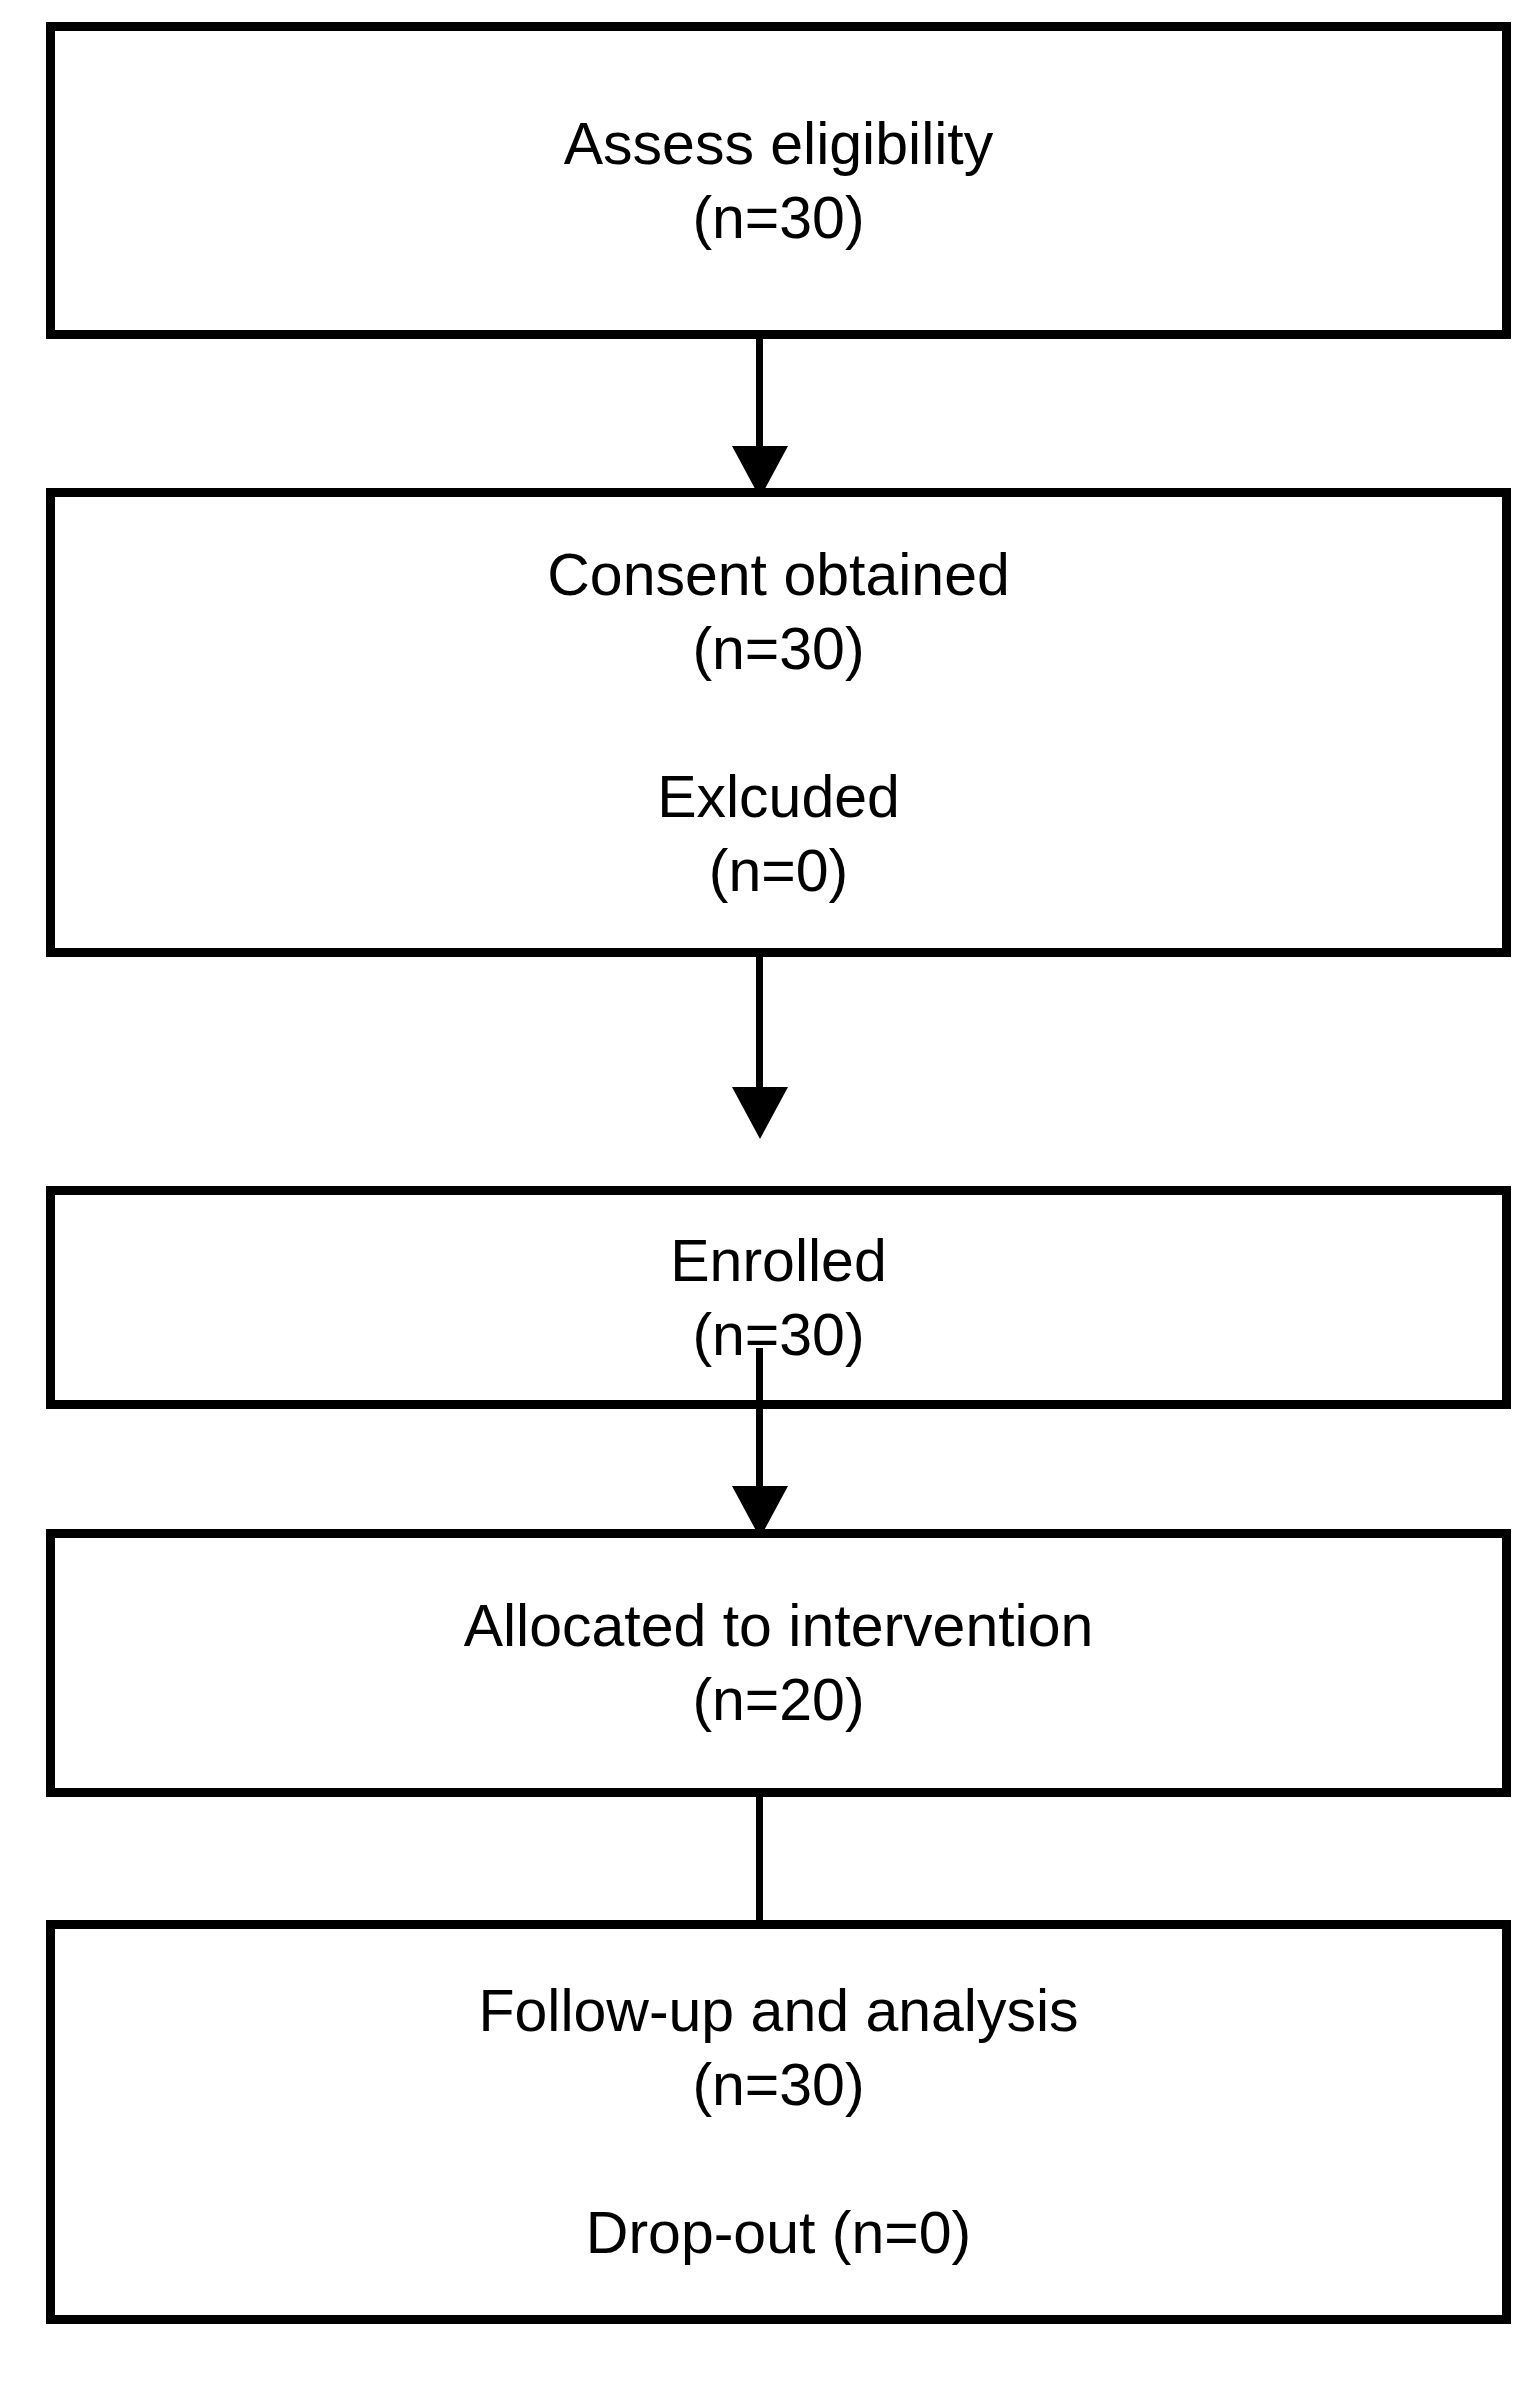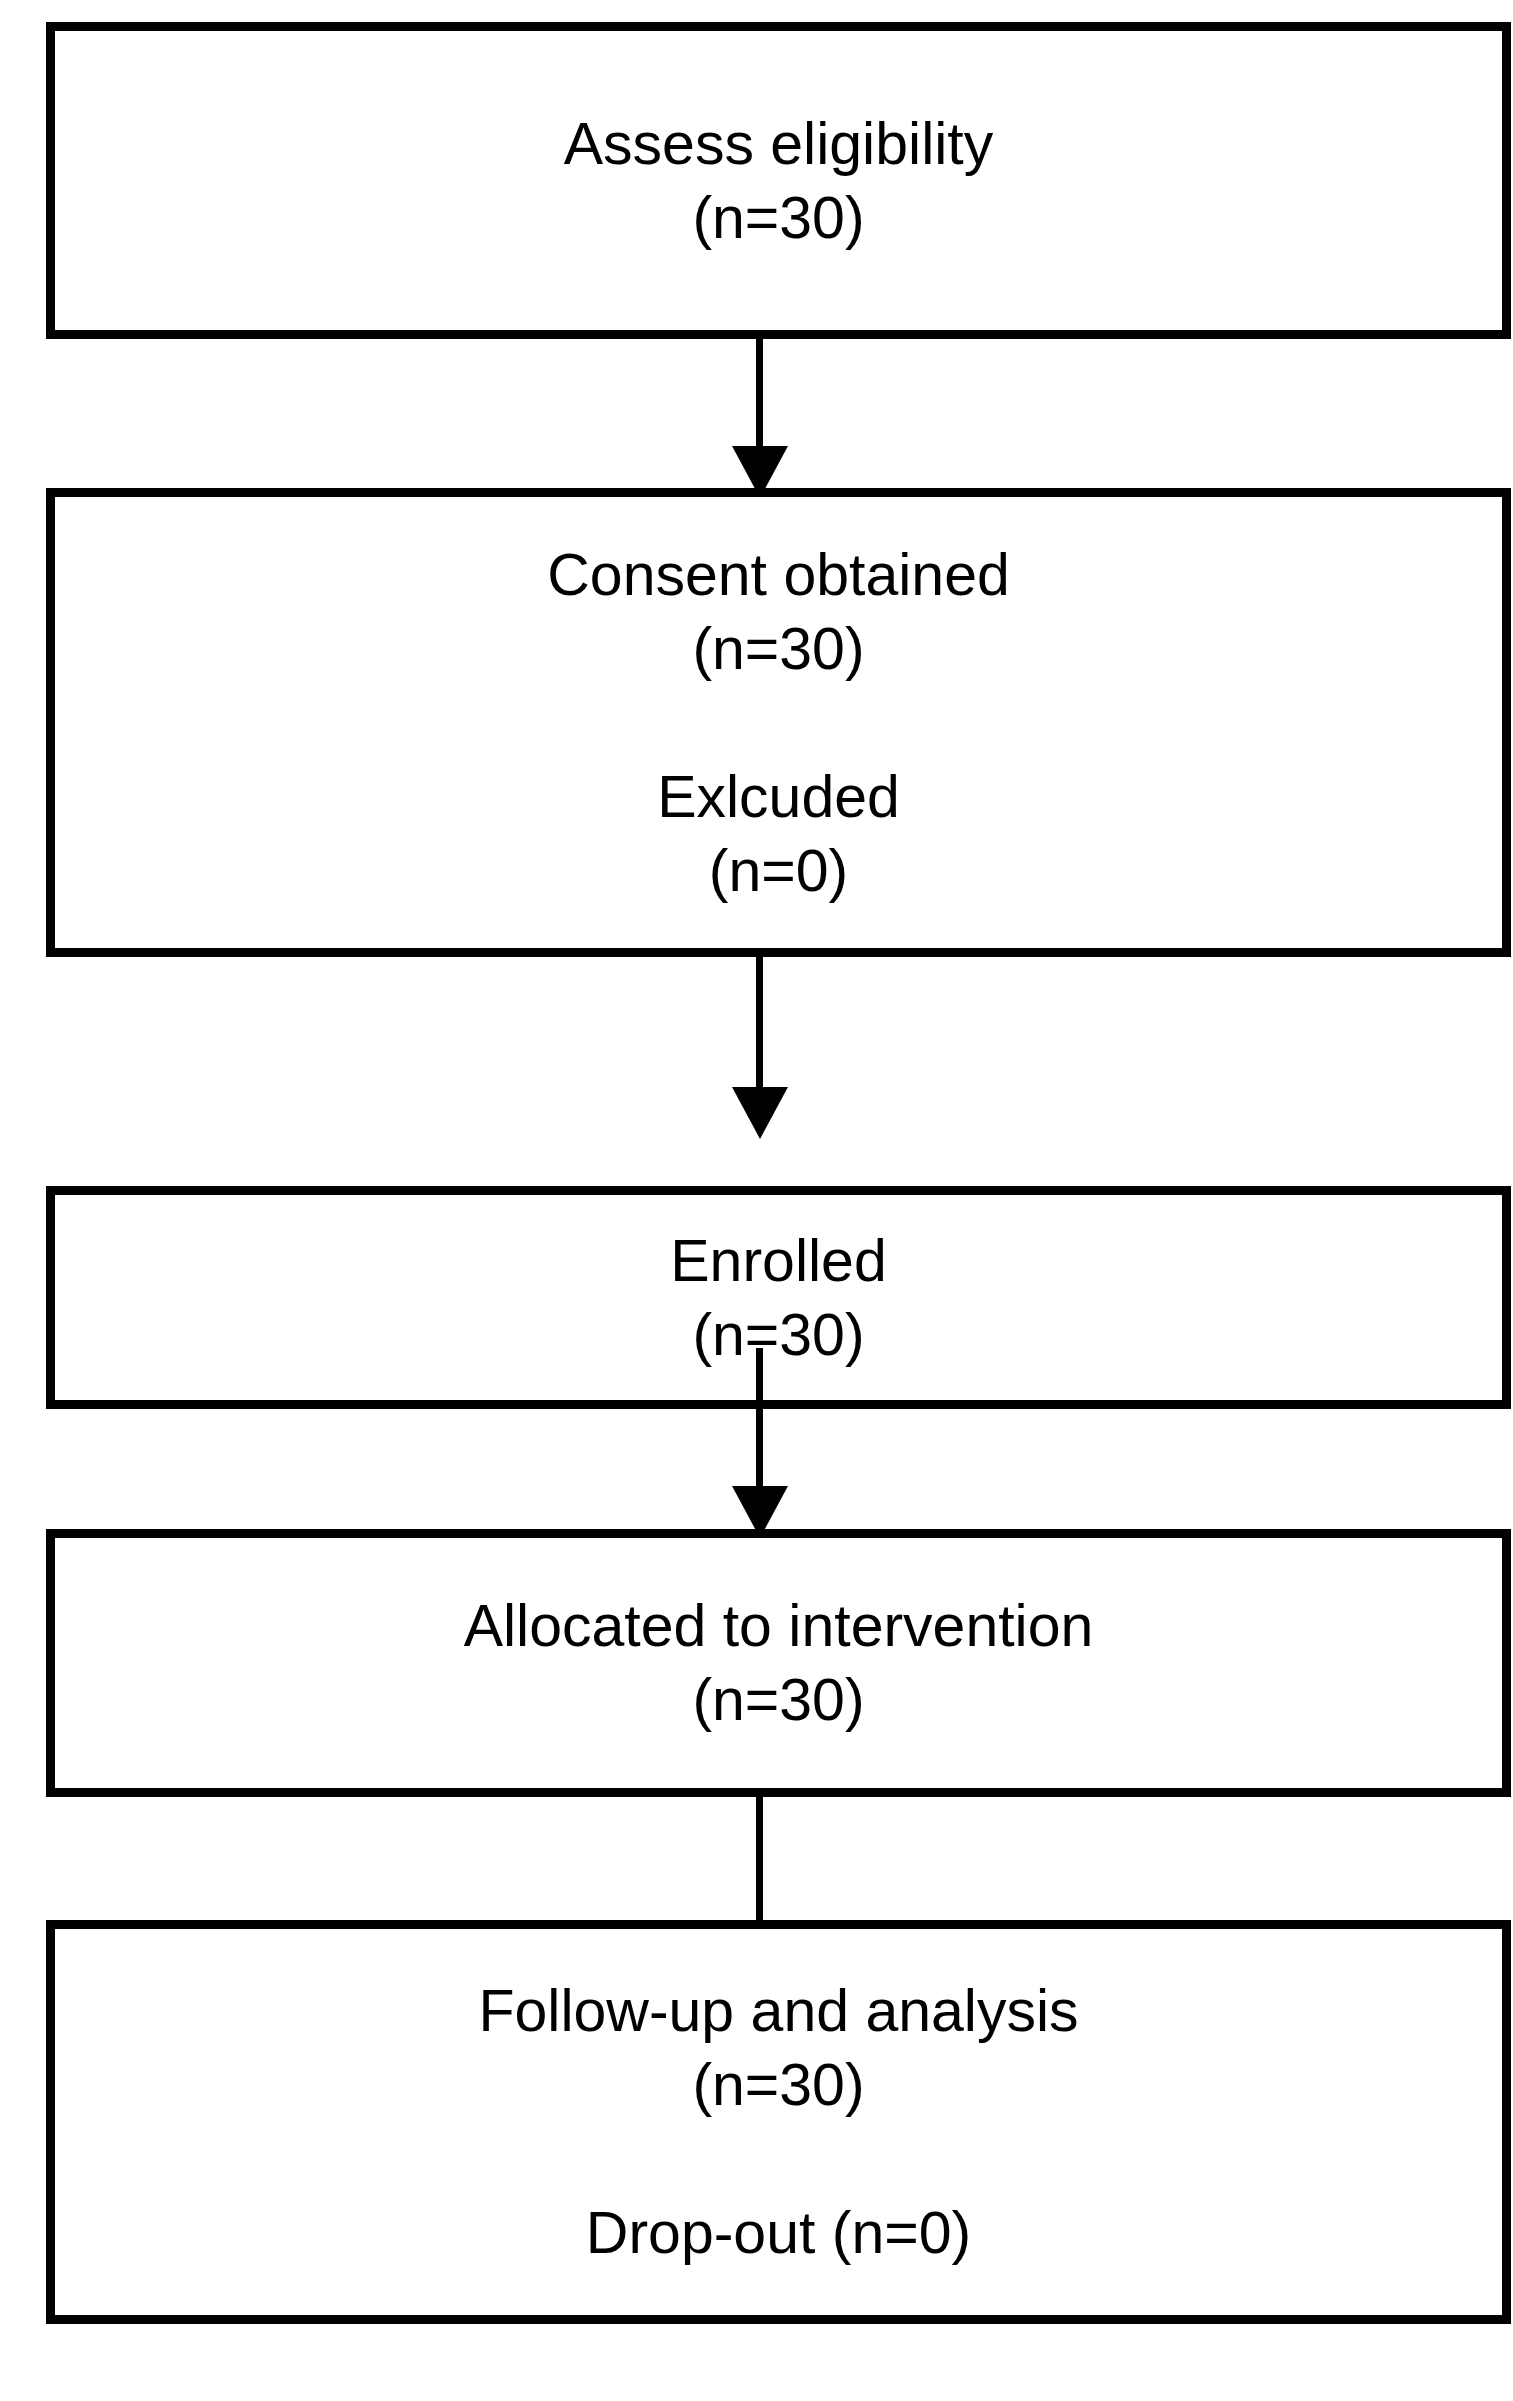"Allocated to intervention" div.box-text { text: 30 -> 20 }
